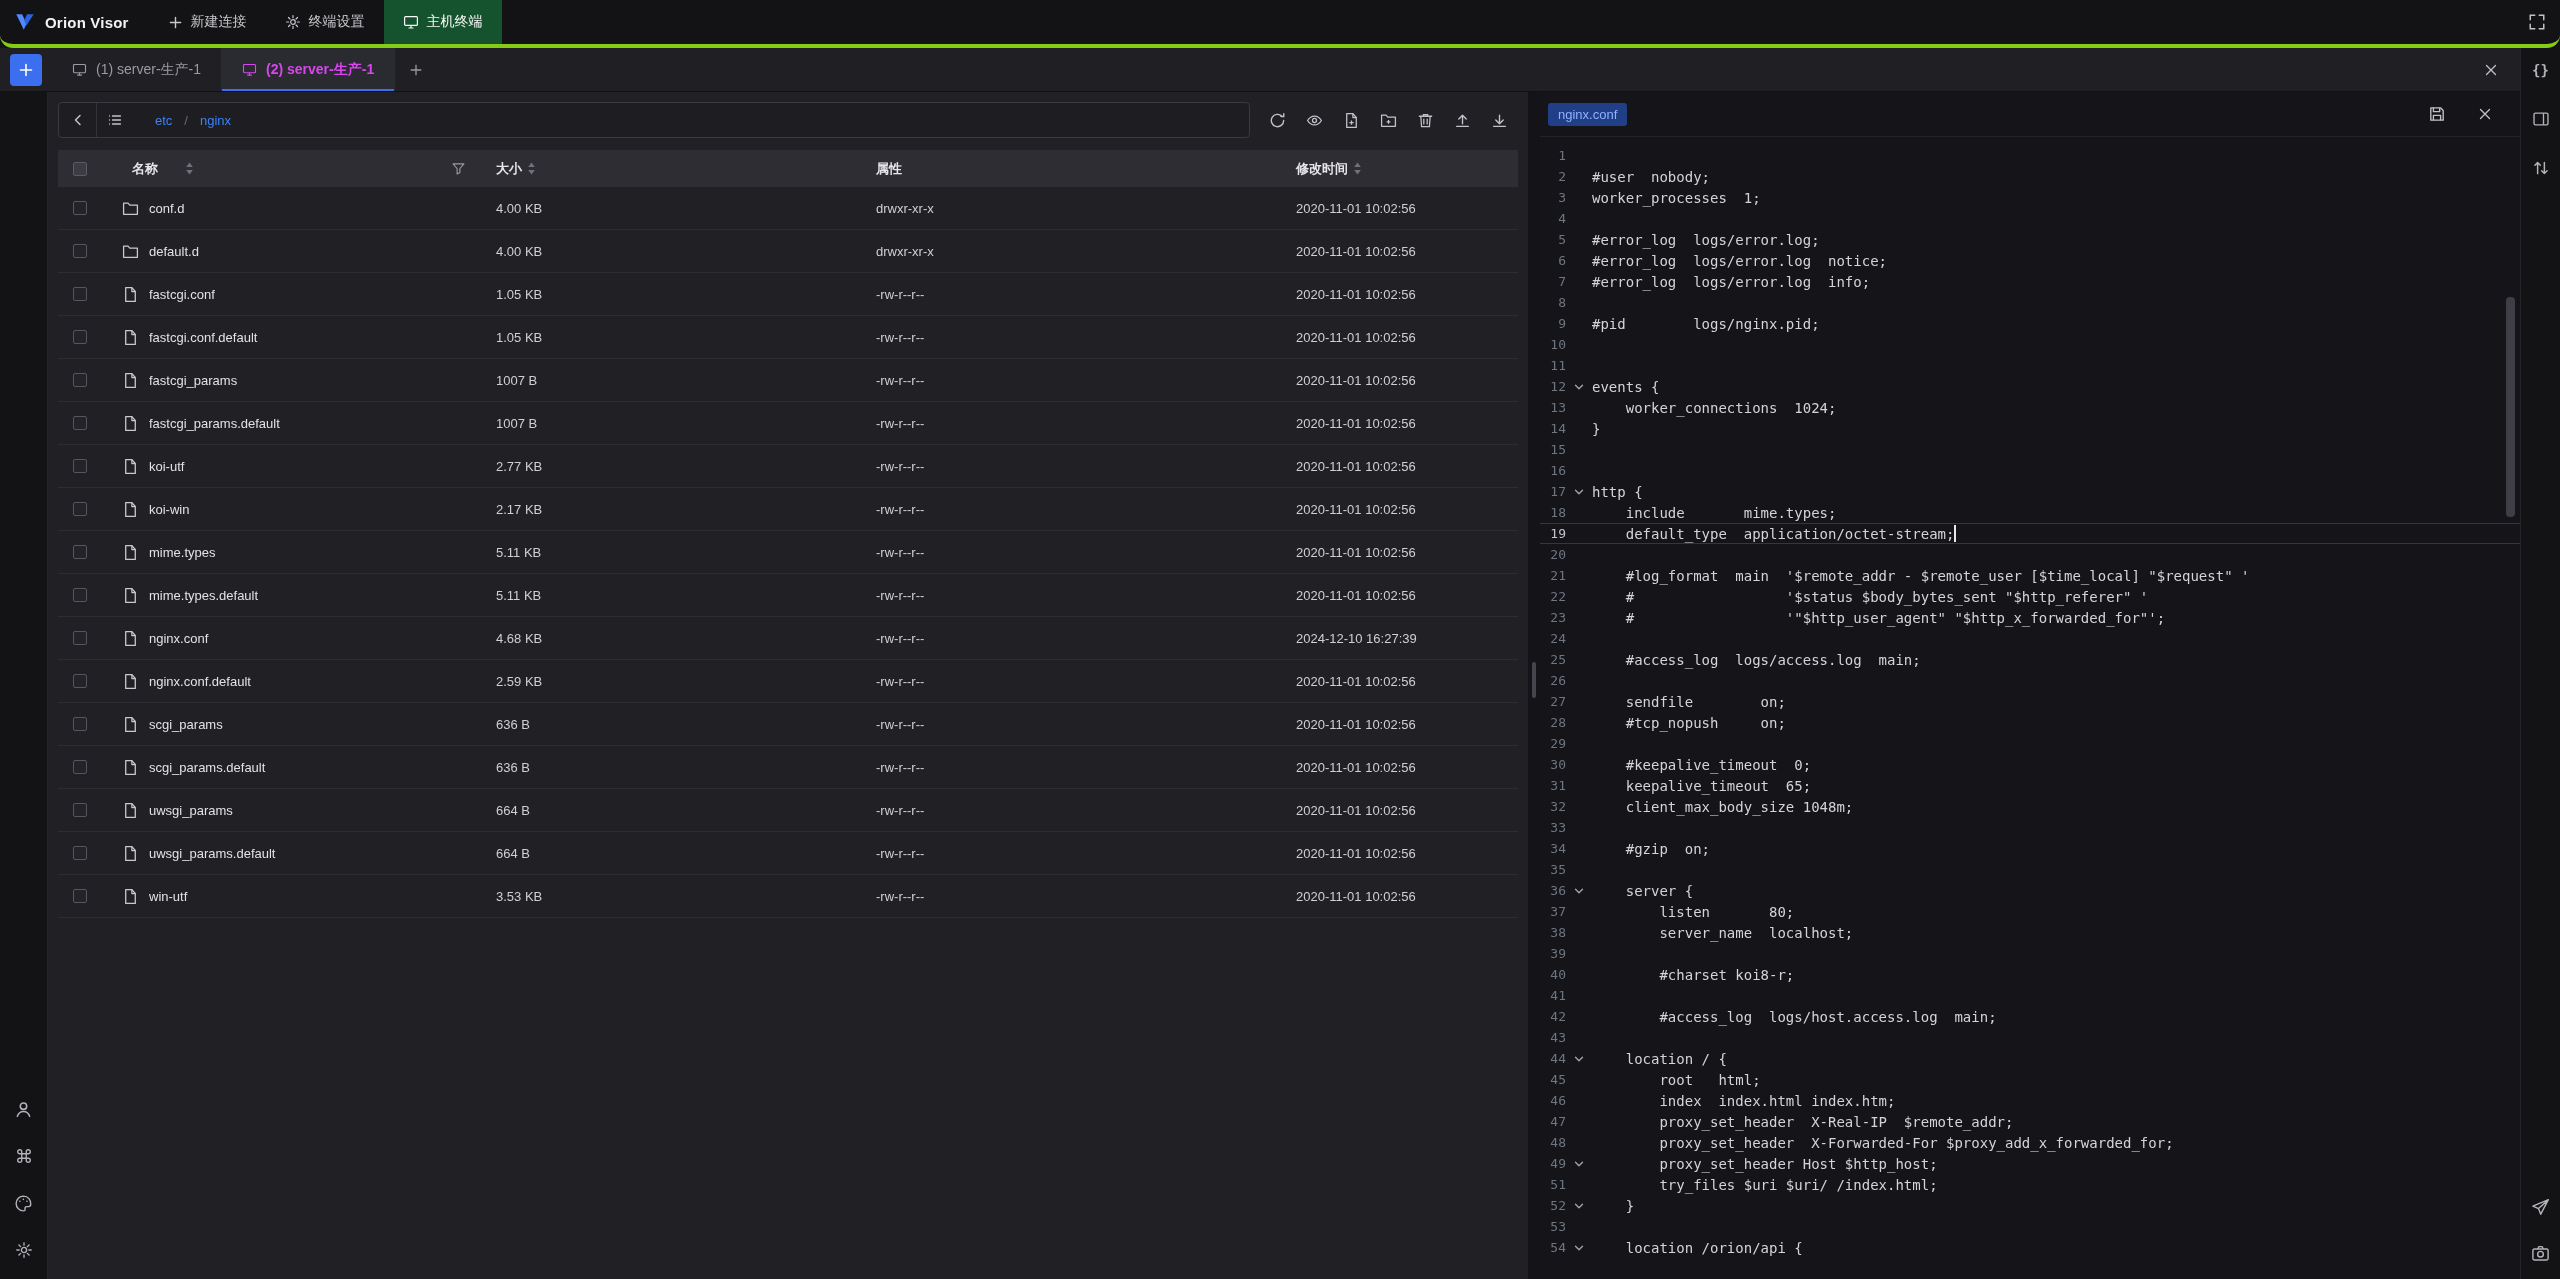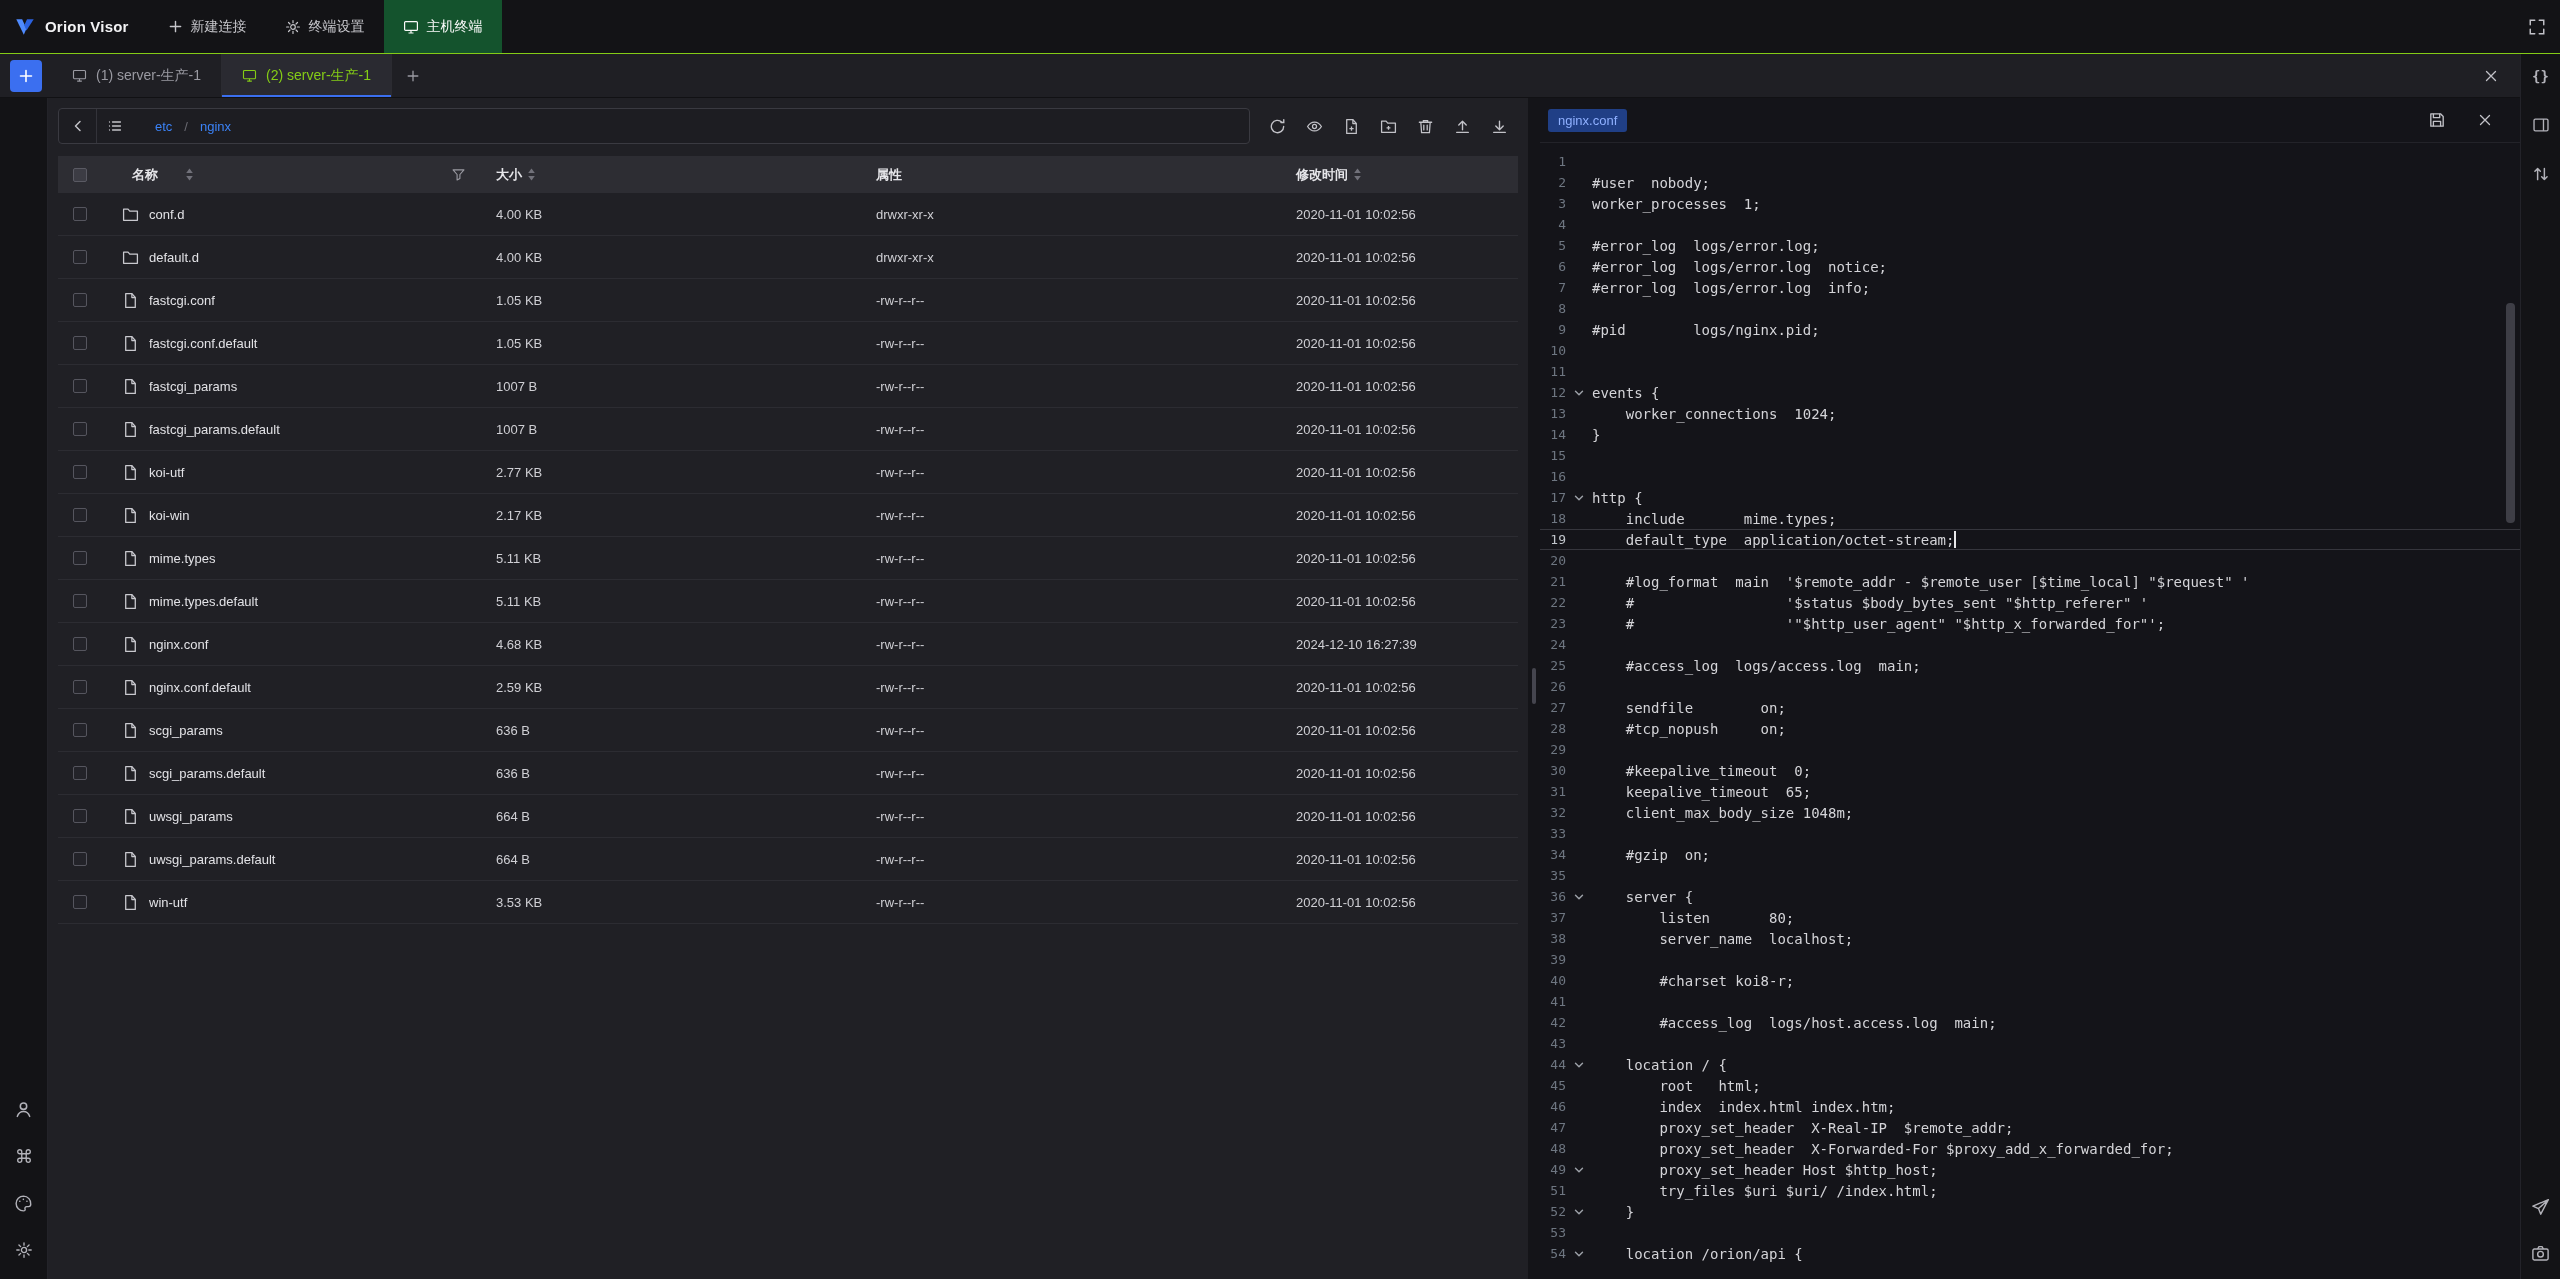"Orion Visor" .topbar { border-bottom: 1px solid #84cc16 -> 4px solid #84cc16; border-radius: none -> 13px; height: 54px -> 48px }
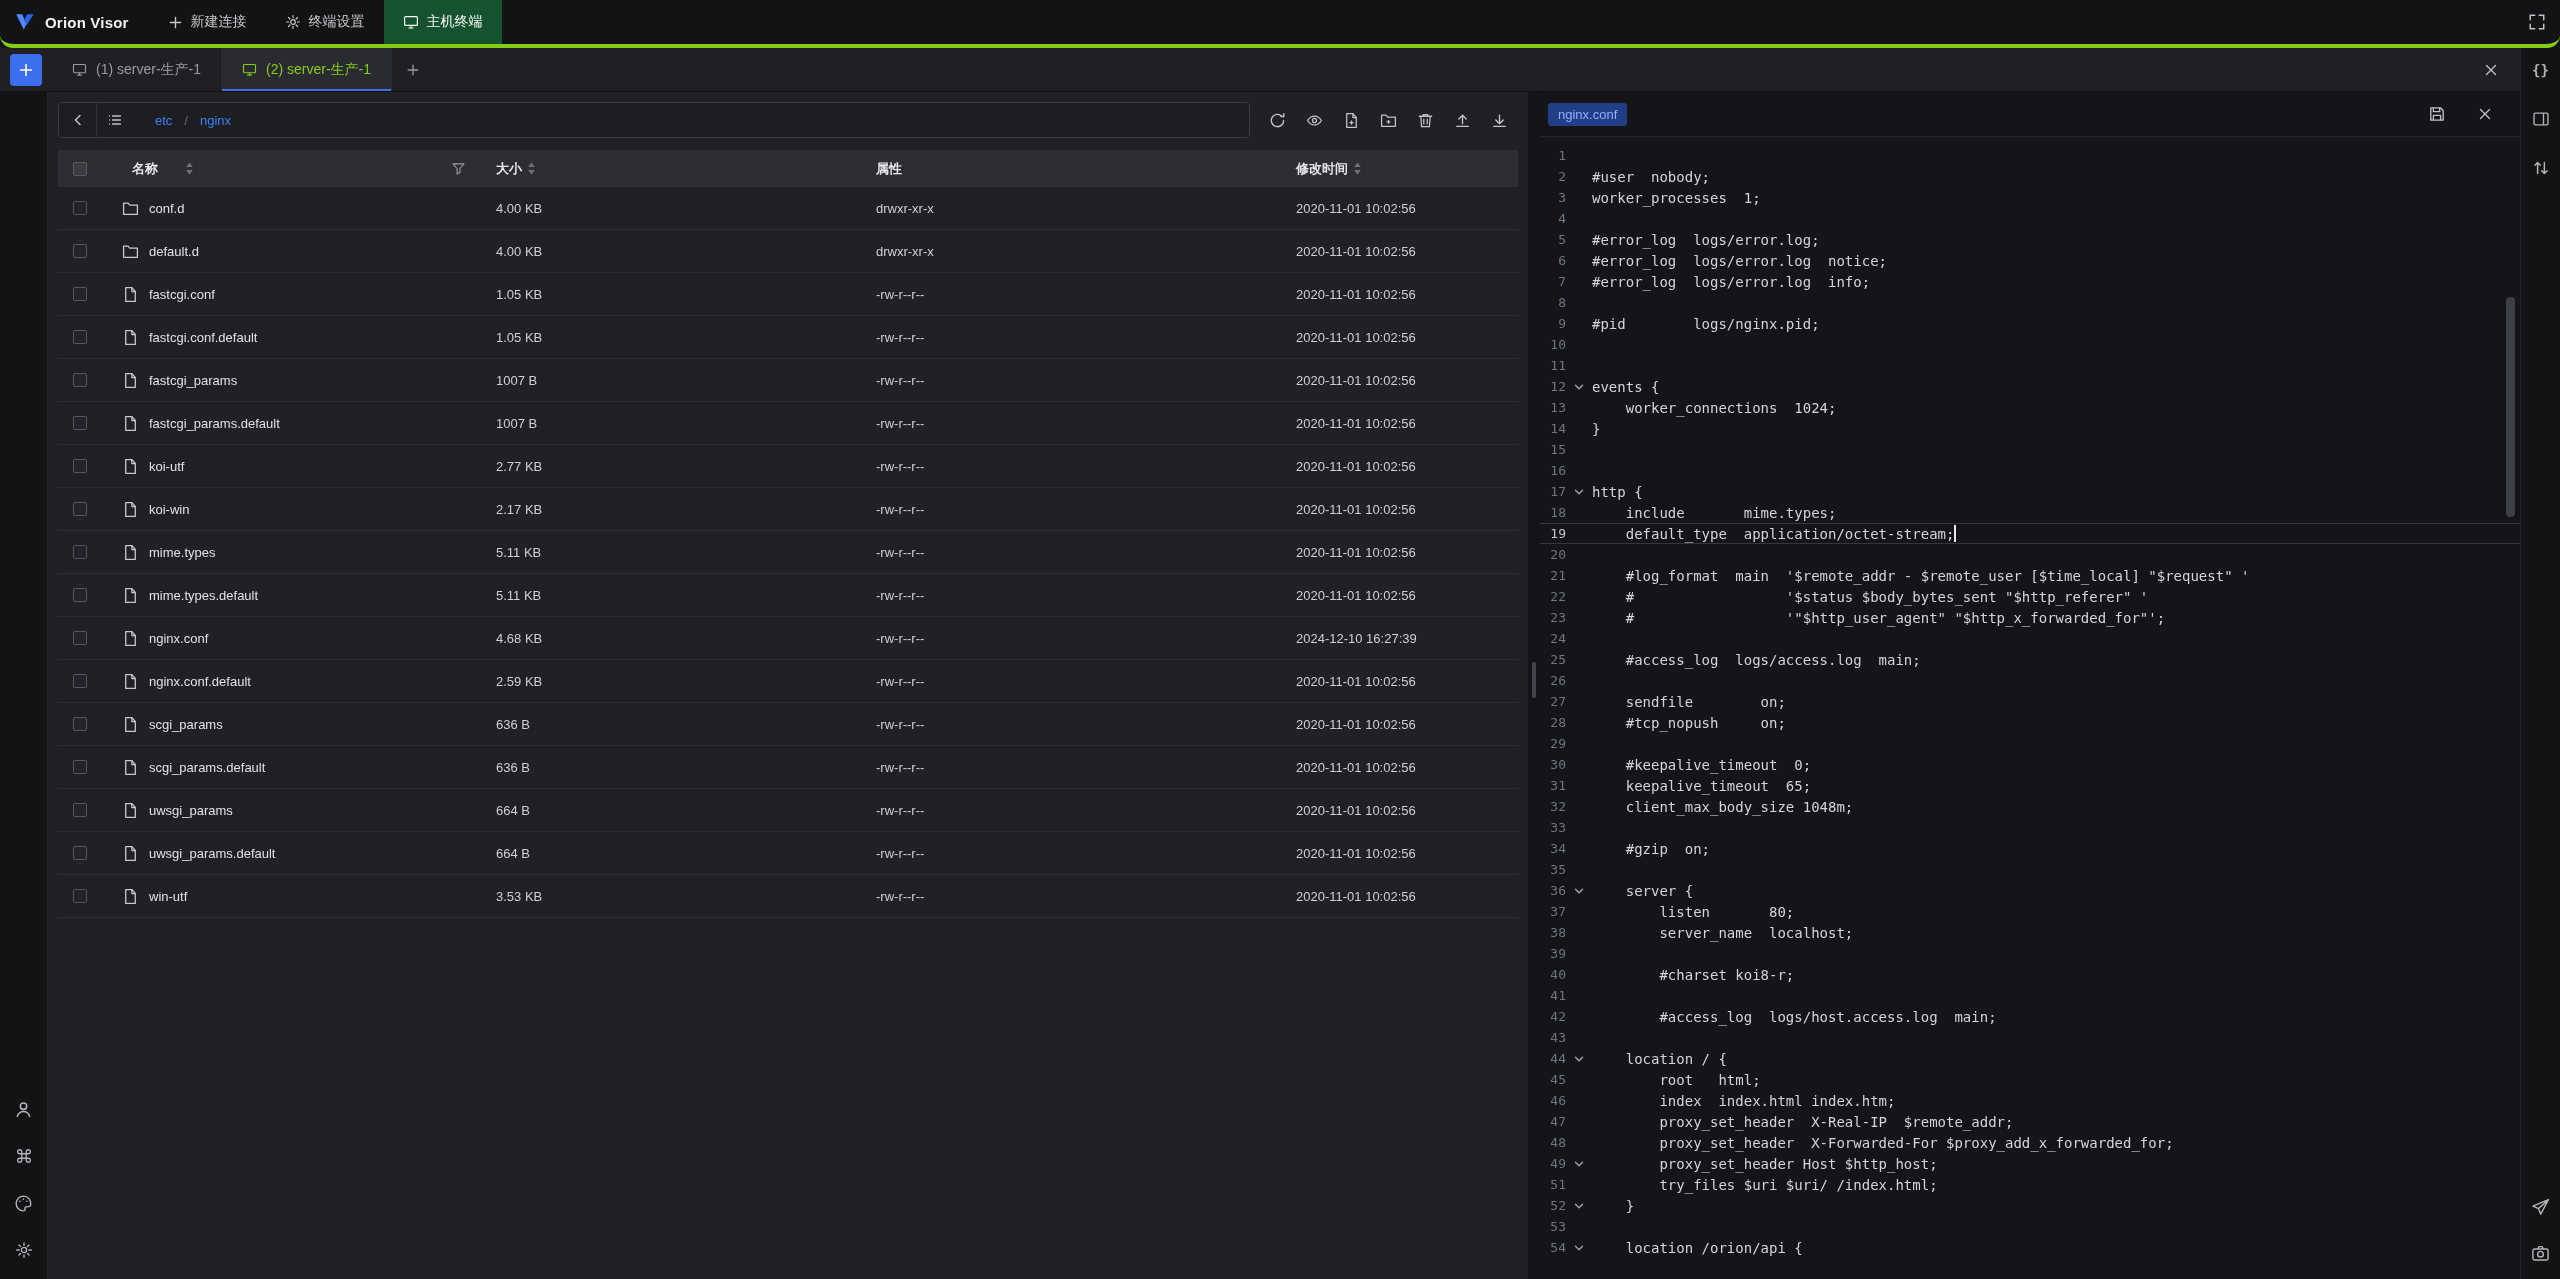"(2) server-生产-1" .tab.active { color: #84cc16 -> #d946ef; font-weight: none -> bold }
